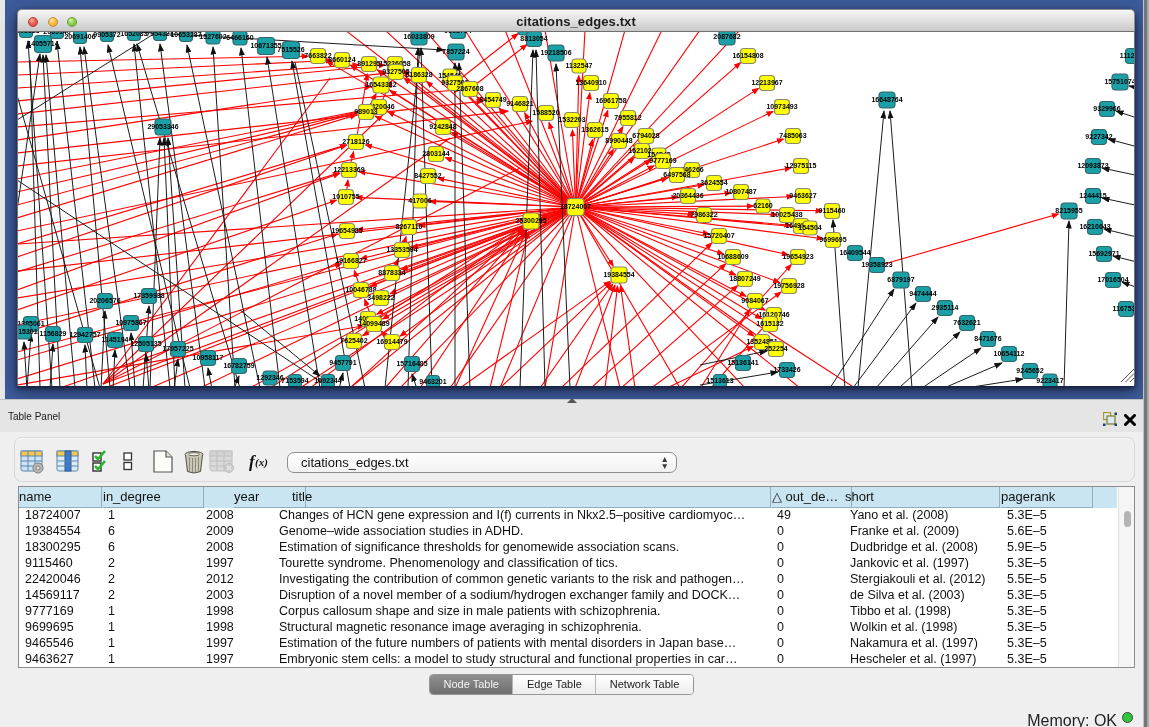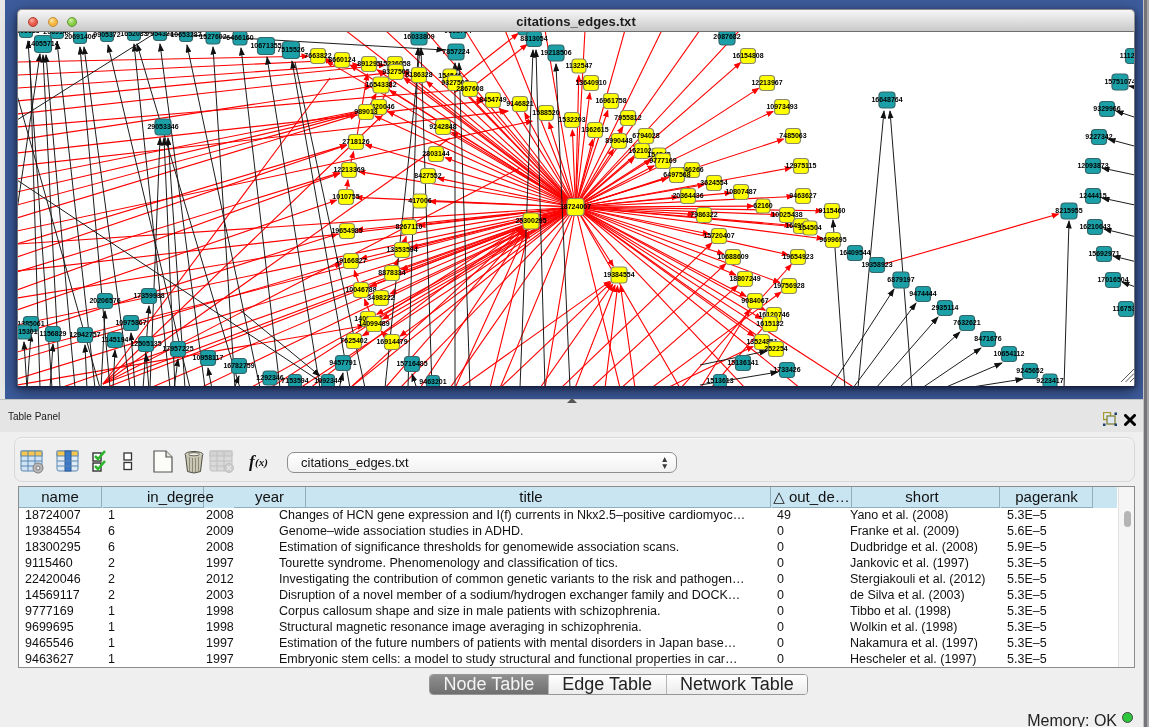"name" .th { font-size: 15px -> 13px; text-align: center -> none }
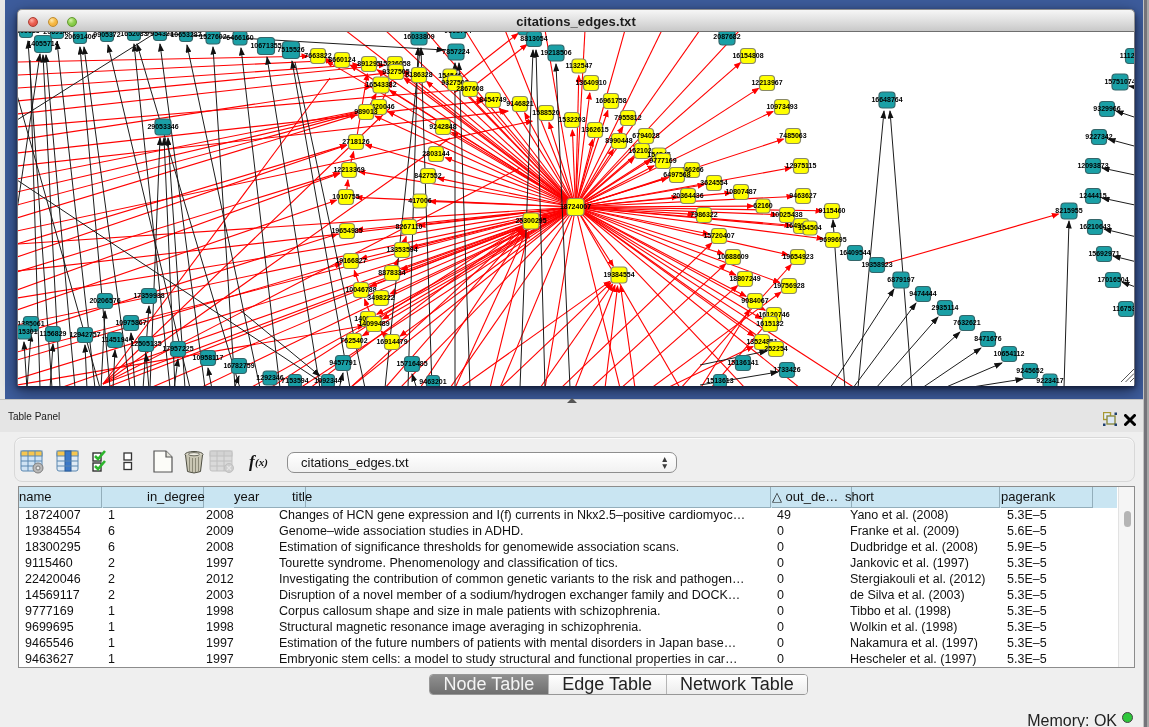"in_degree" div.th { padding-left: 44px -> none }
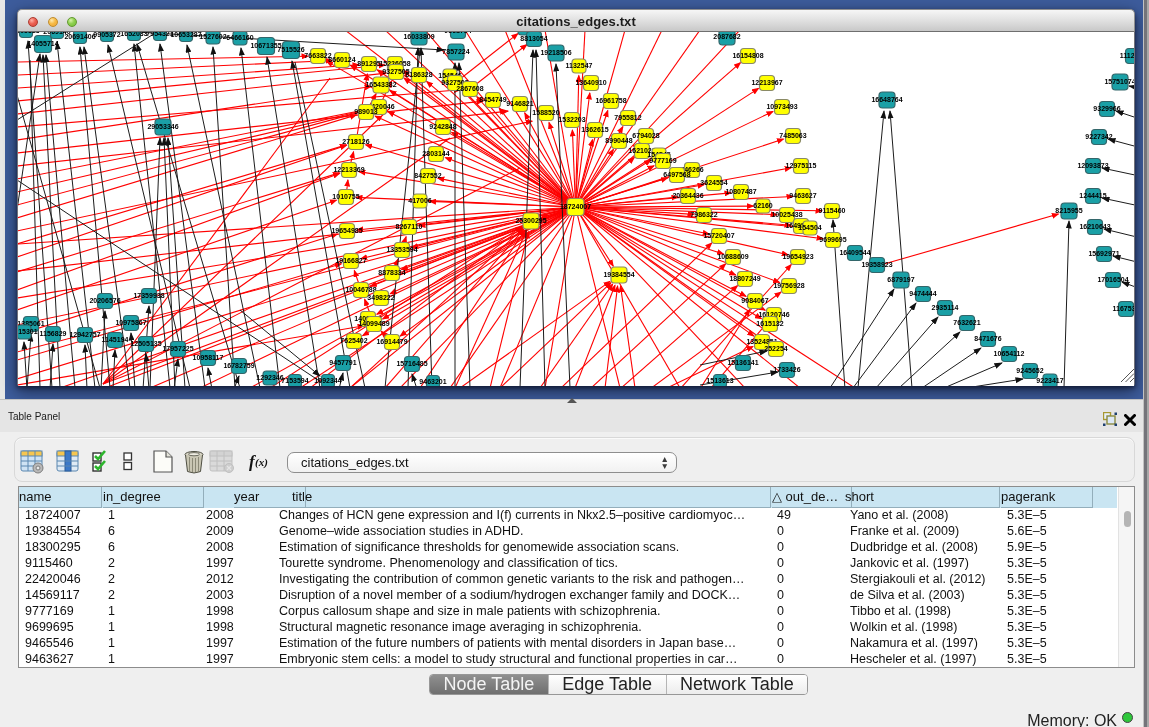"Node Table" .tab { font-size: 18px -> 11px }
